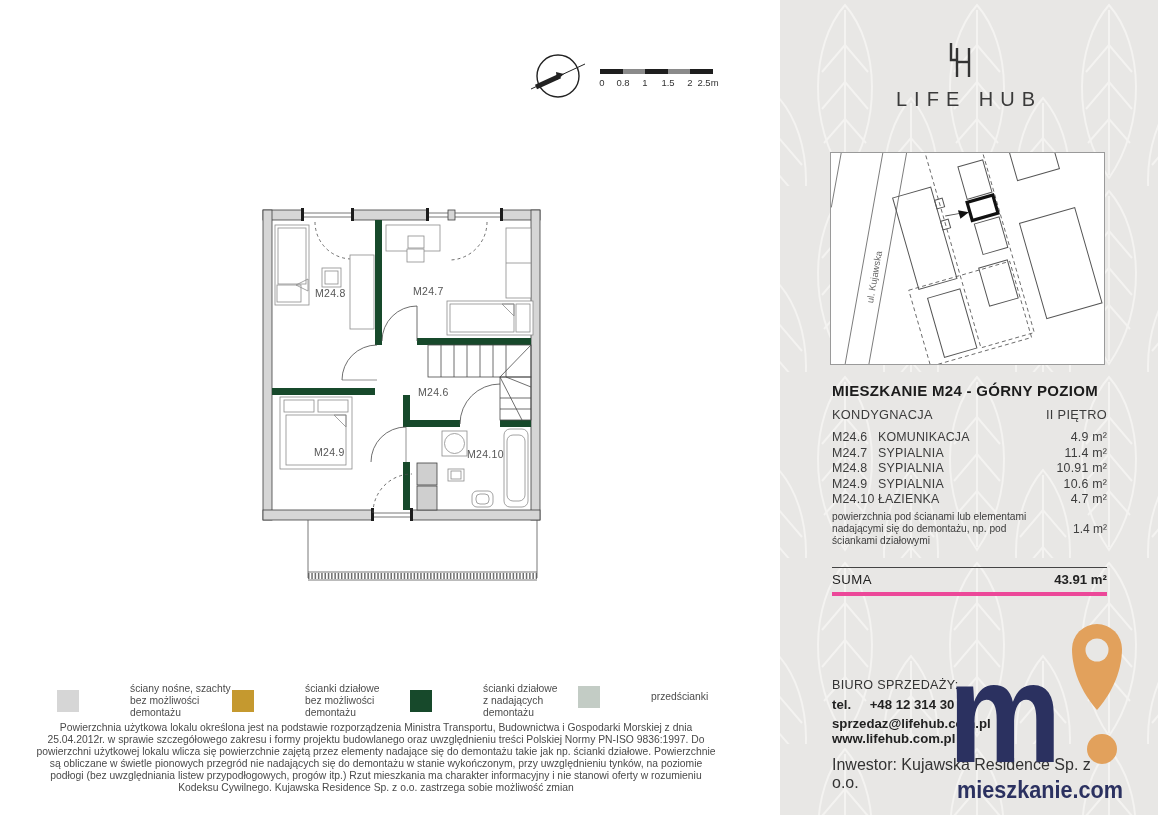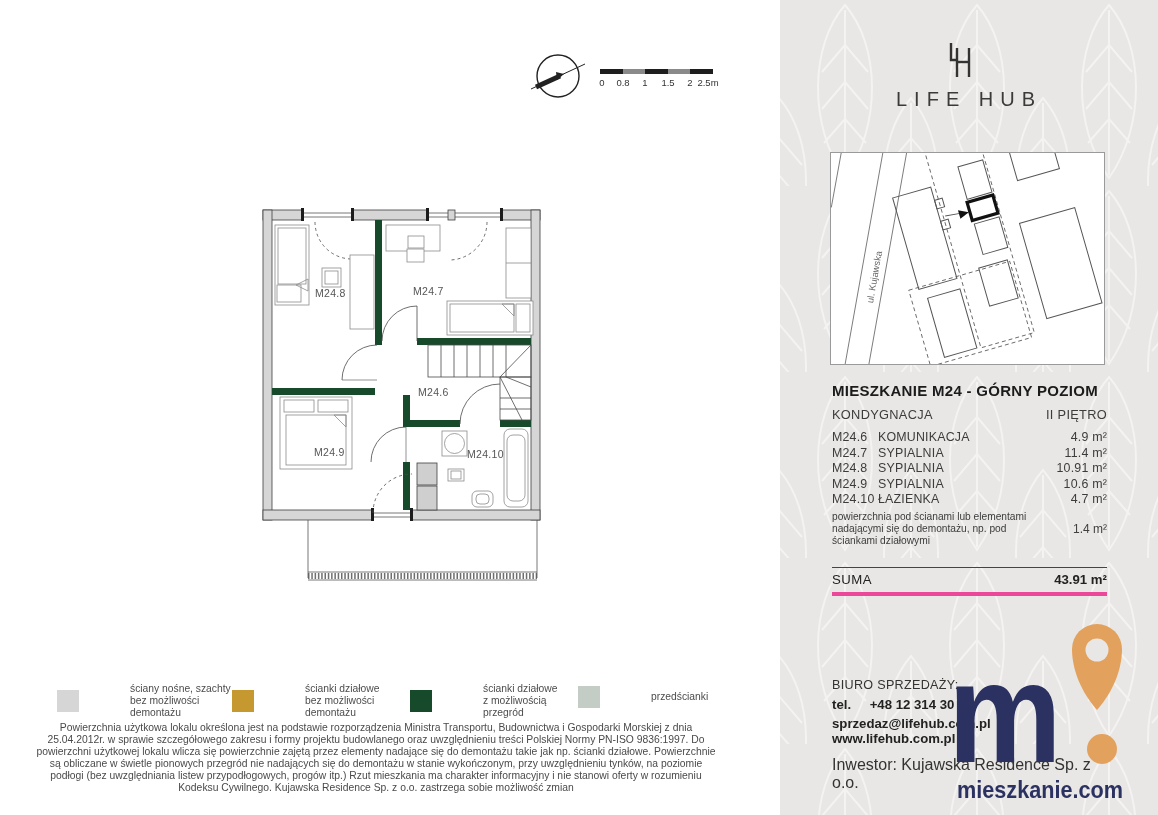"z możliwością przegród" span { text: możliwością przegród -> nadających demontażu }
